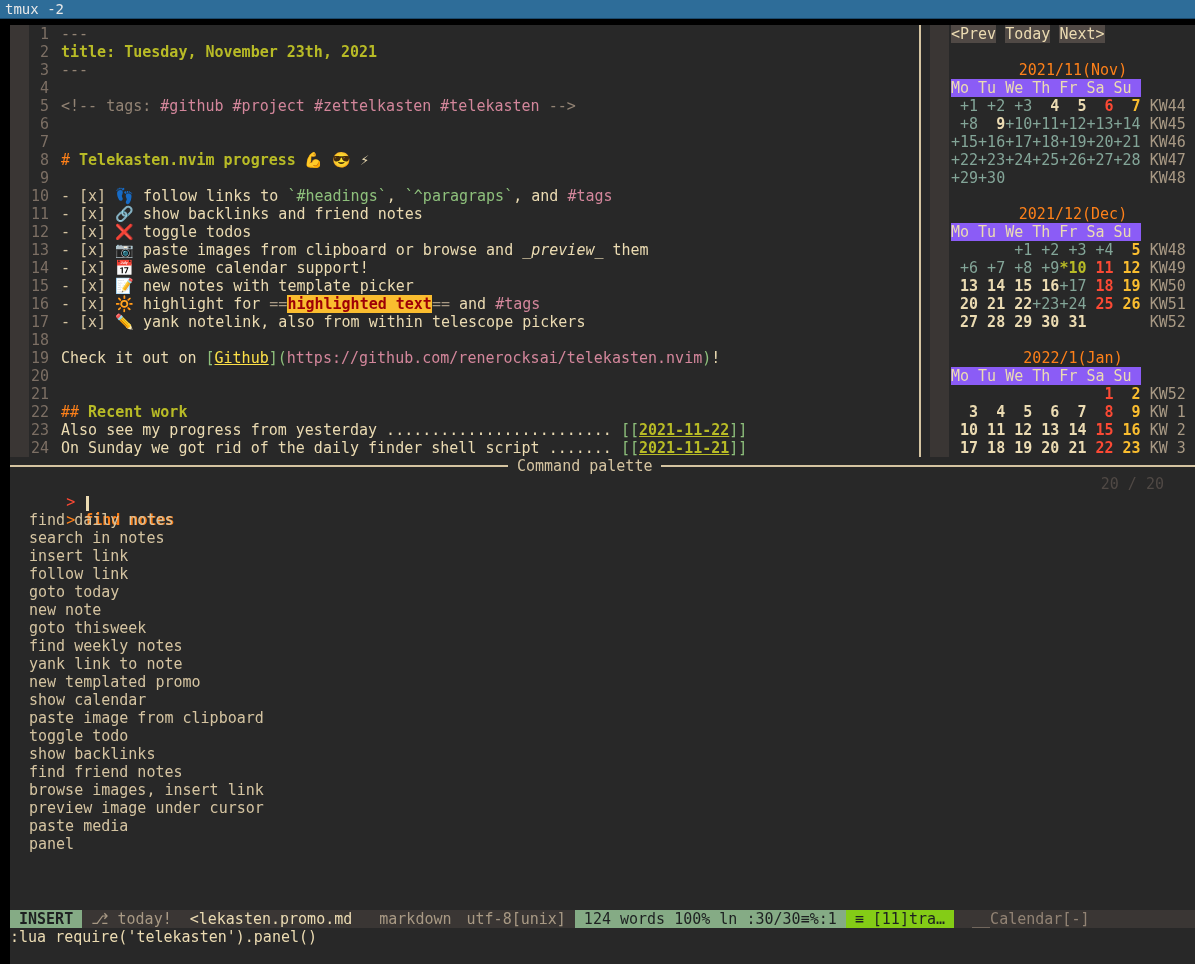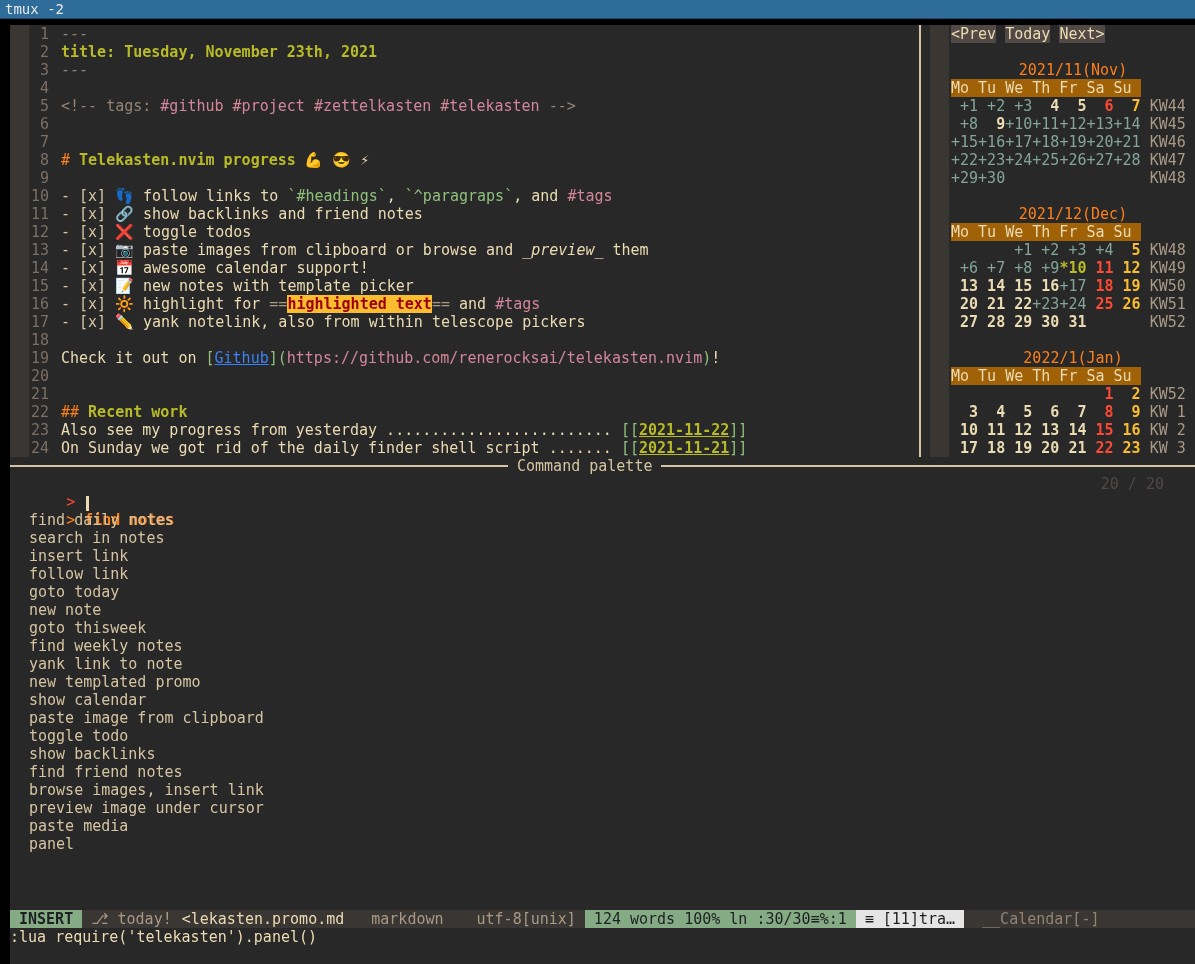"Mo Tu We Th Fr" .hd { background: #a16207 -> #8b5cf6 }
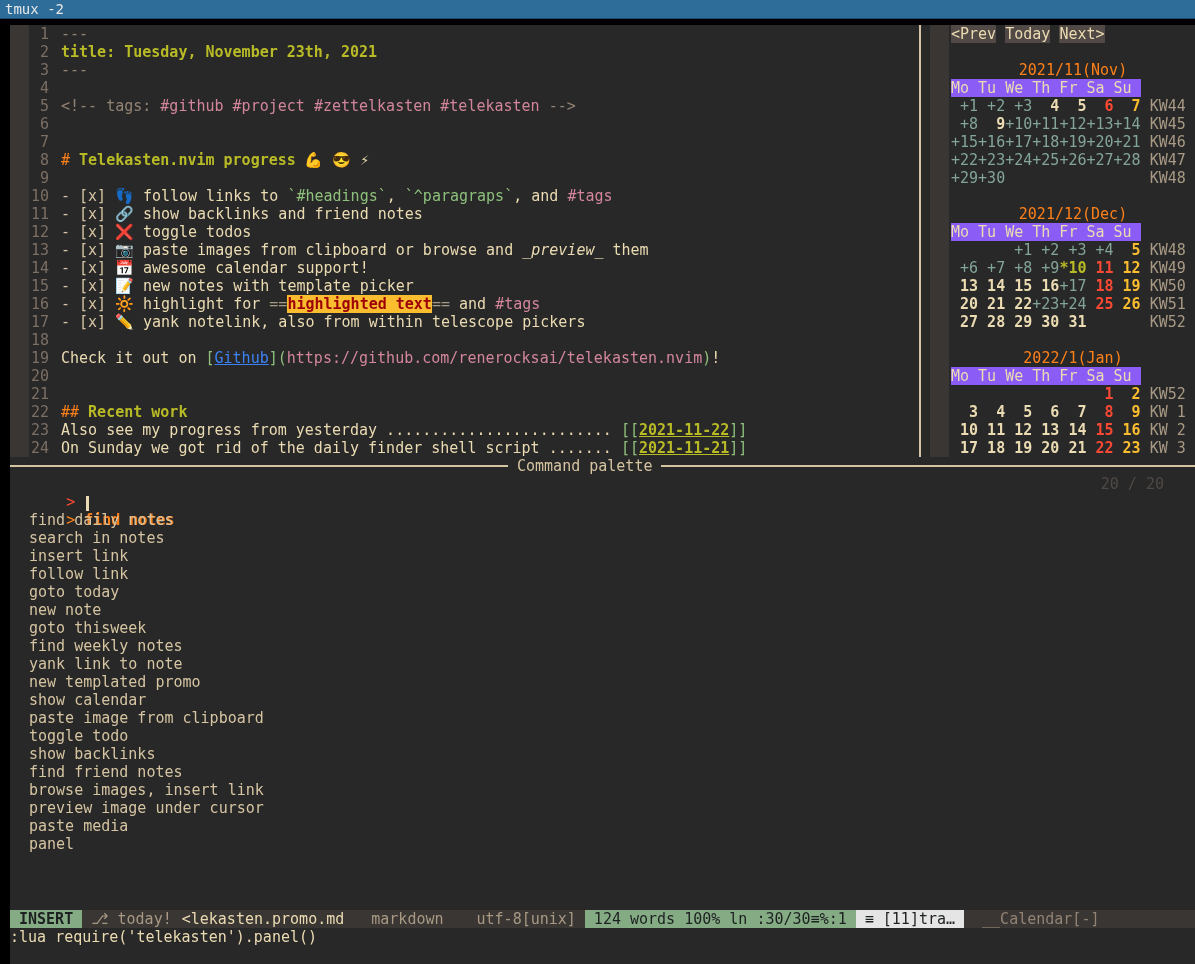"Github" .silver { color: #3b82f6 -> #fde047 }
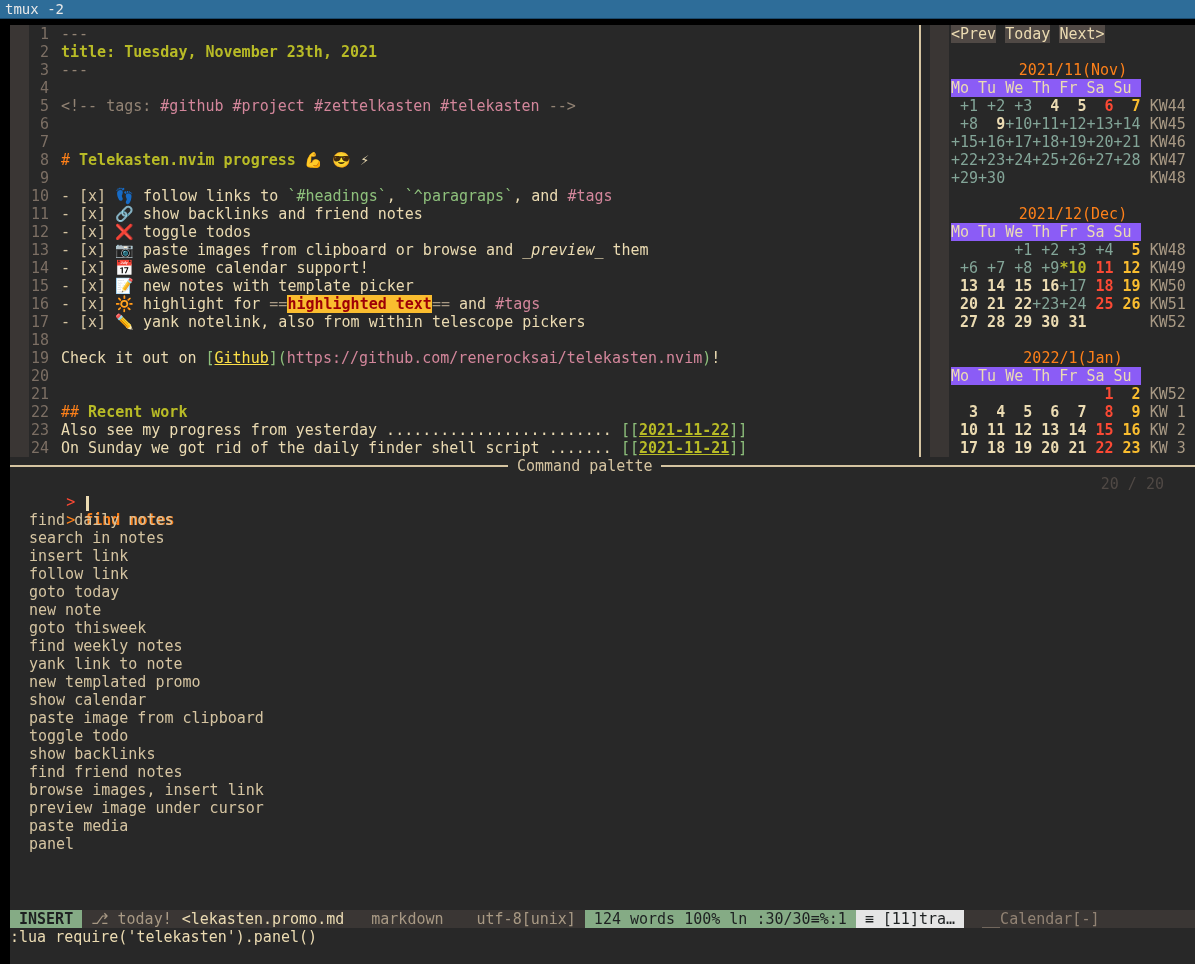"<lekasten.promo.md" .sb-file { margin-left: 10px -> 18px }
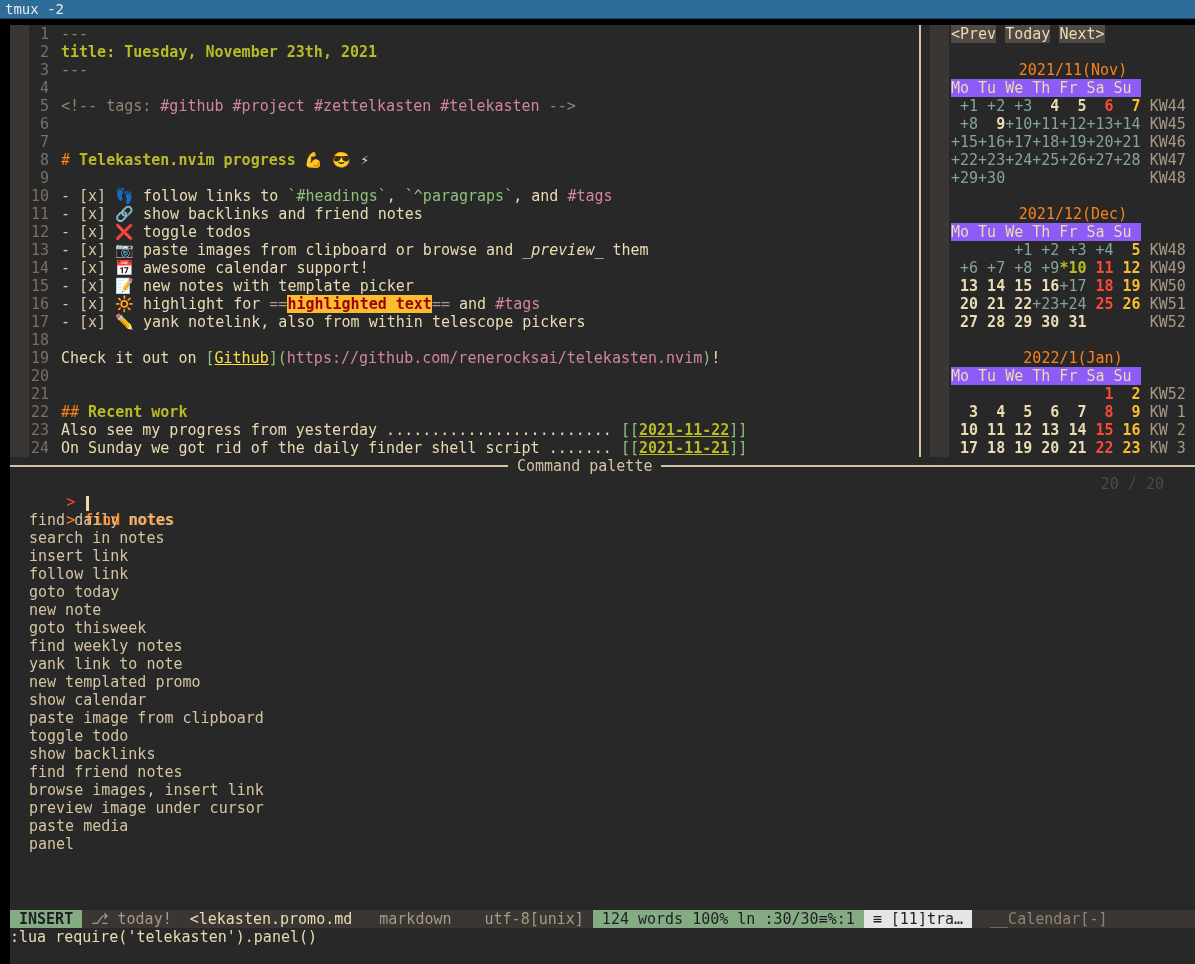"utf-8[unix]" .sb-enc { margin-left: 33px -> 15px }
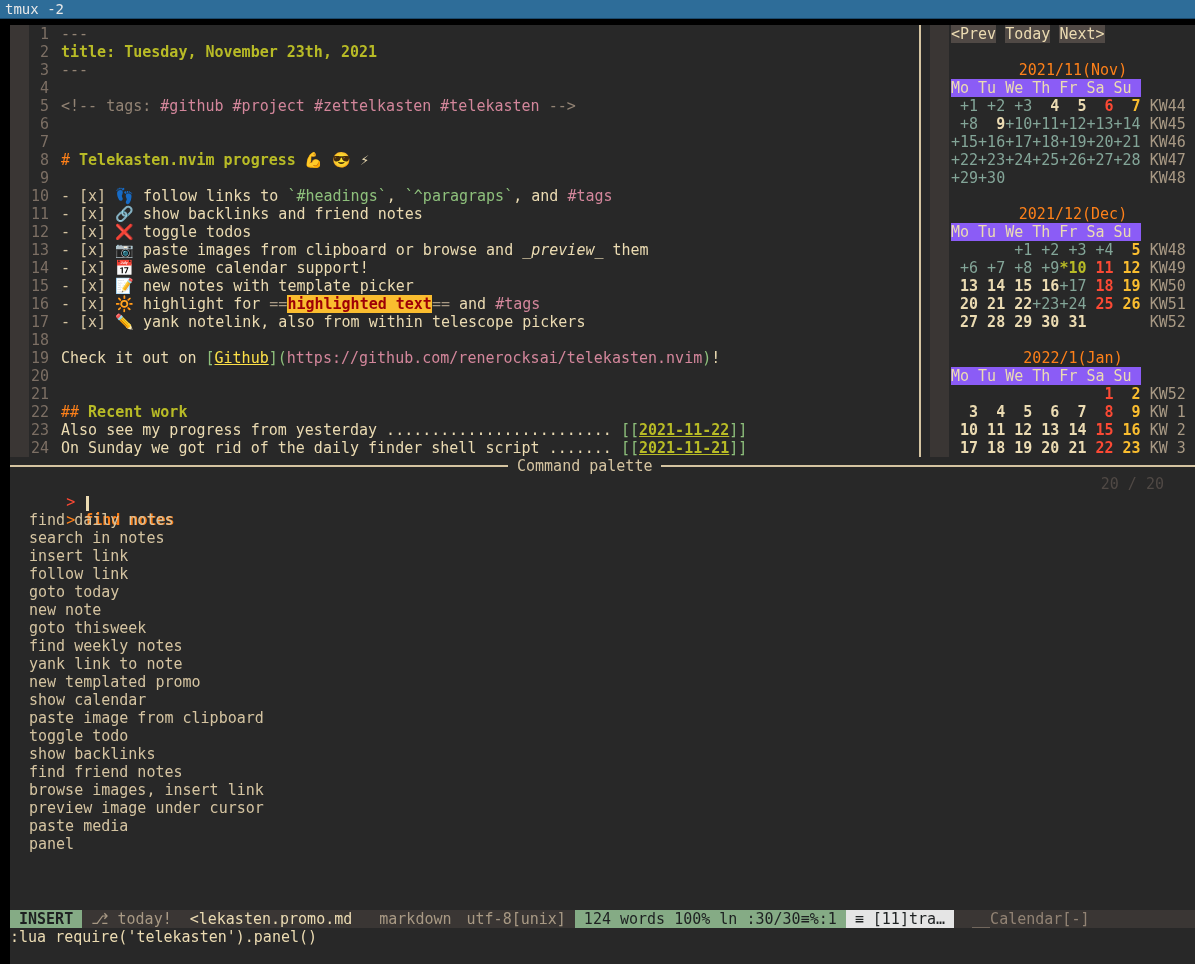"≡ [11]tra…" .sb-tab { background: #e5e5e5 -> #84cc16 }
